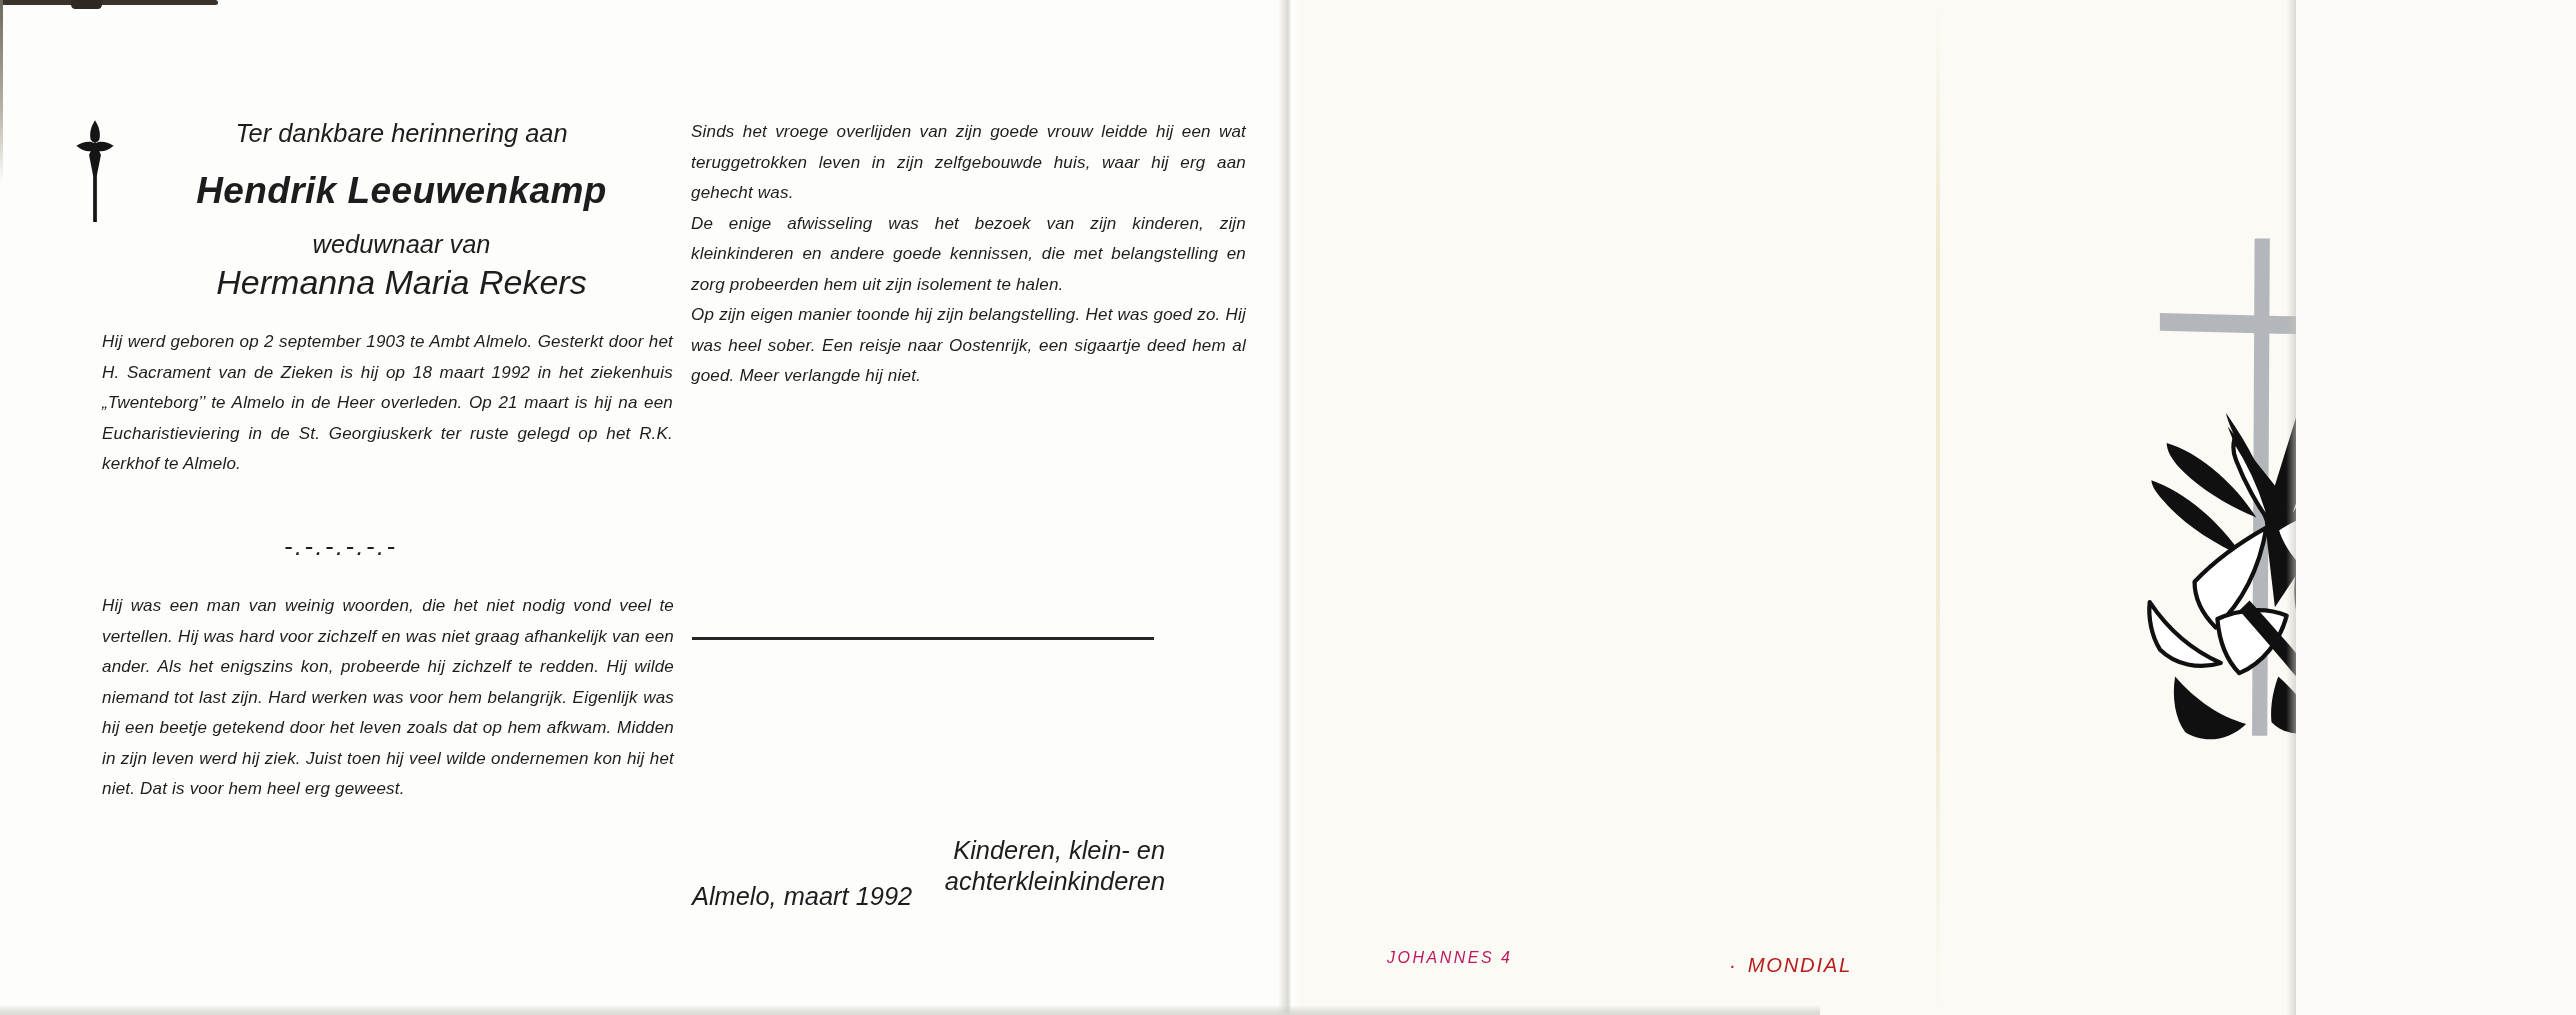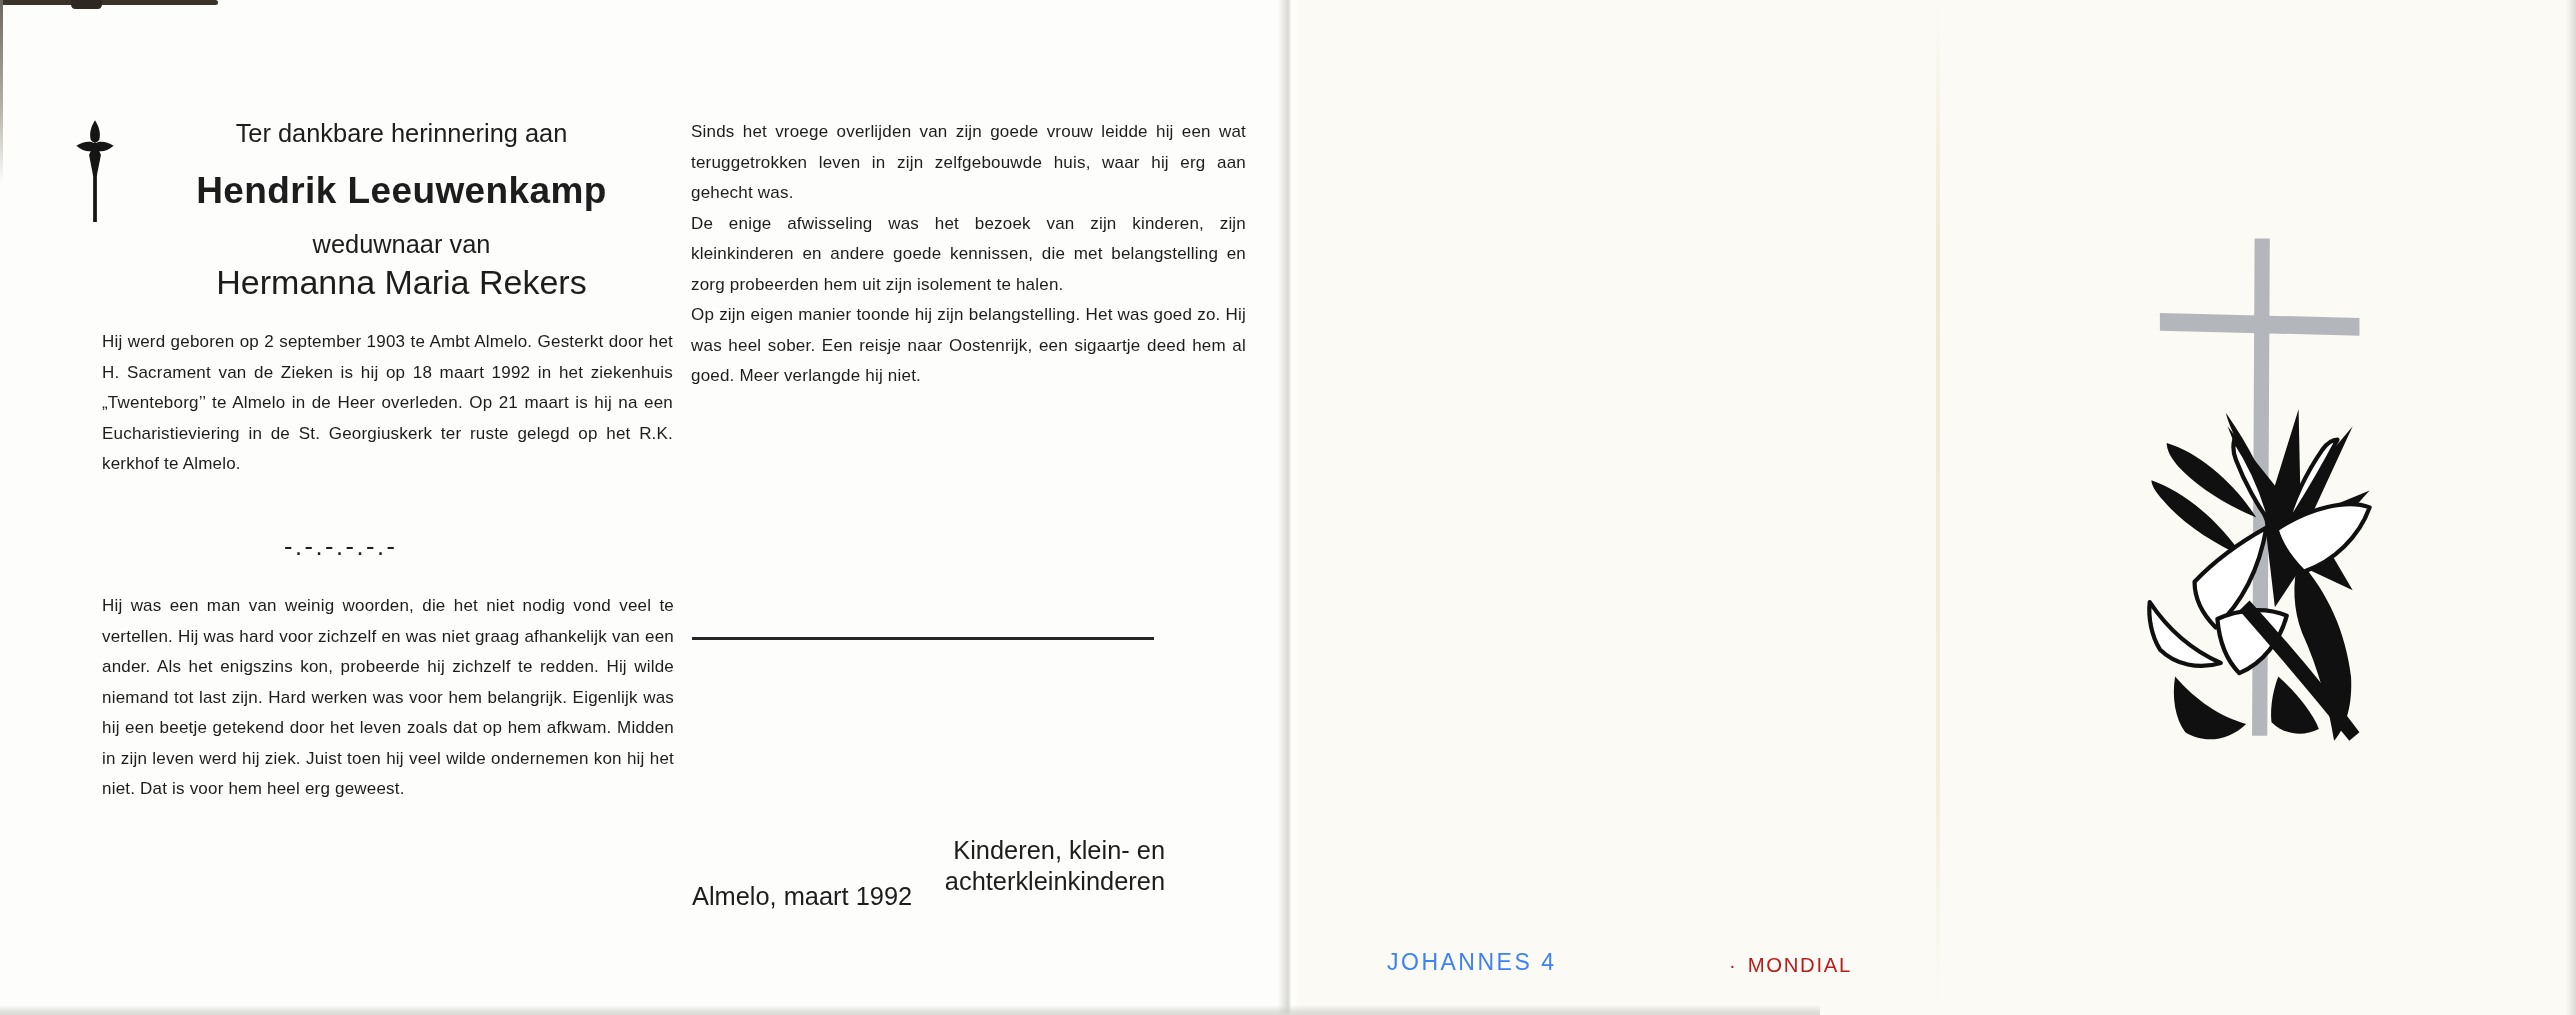"Ter dankbare herinnering aan" .scan { font-style: none -> italic; width: 2576px -> 2296px }
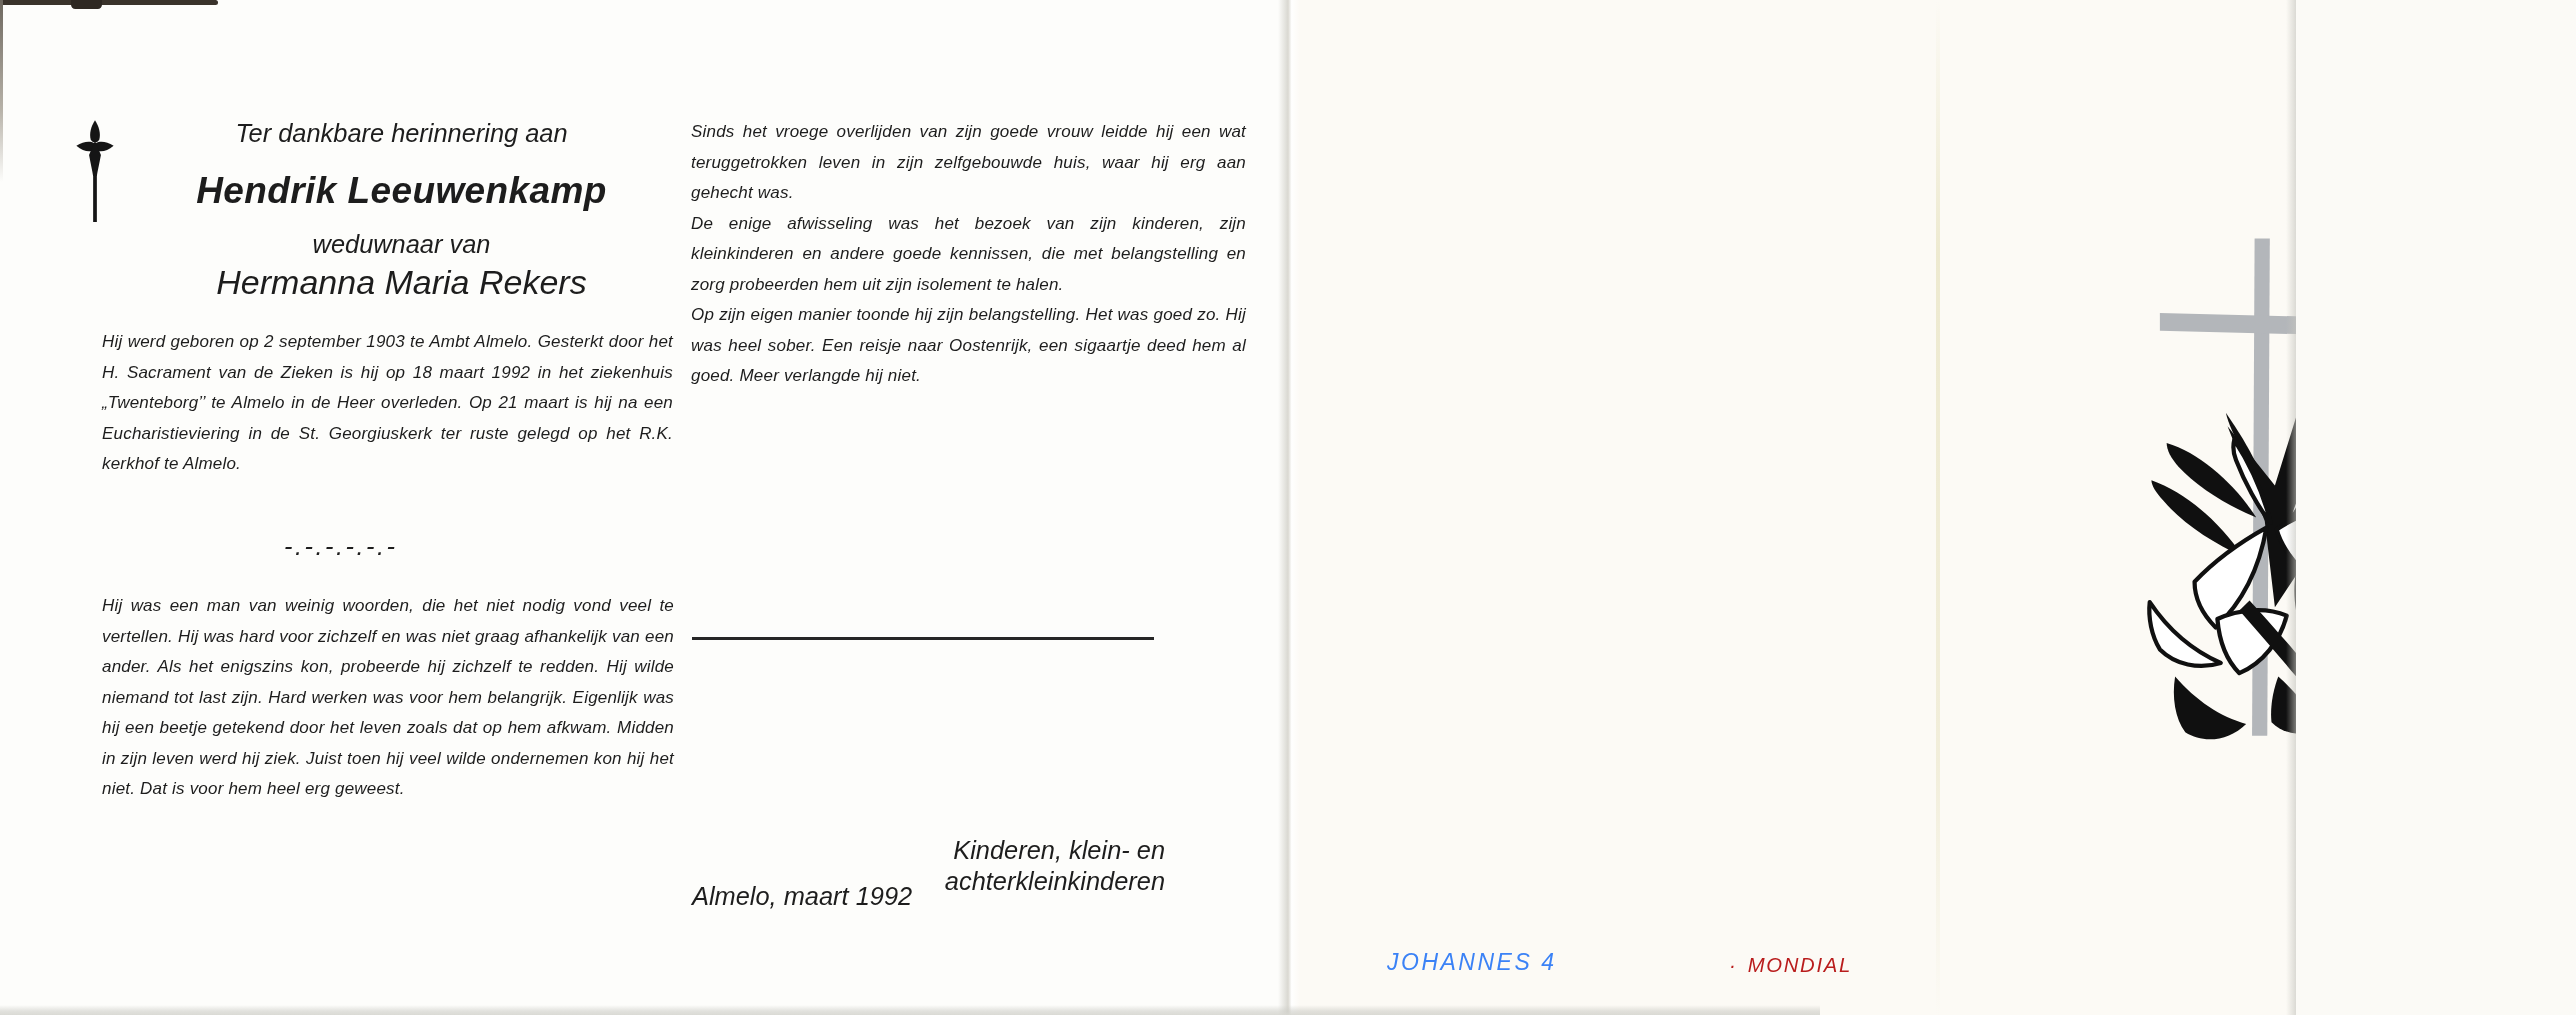"JOHANNES 4" .mark-left { color: #3b82f6 -> #be185d; font-size: 23px -> 16px }
